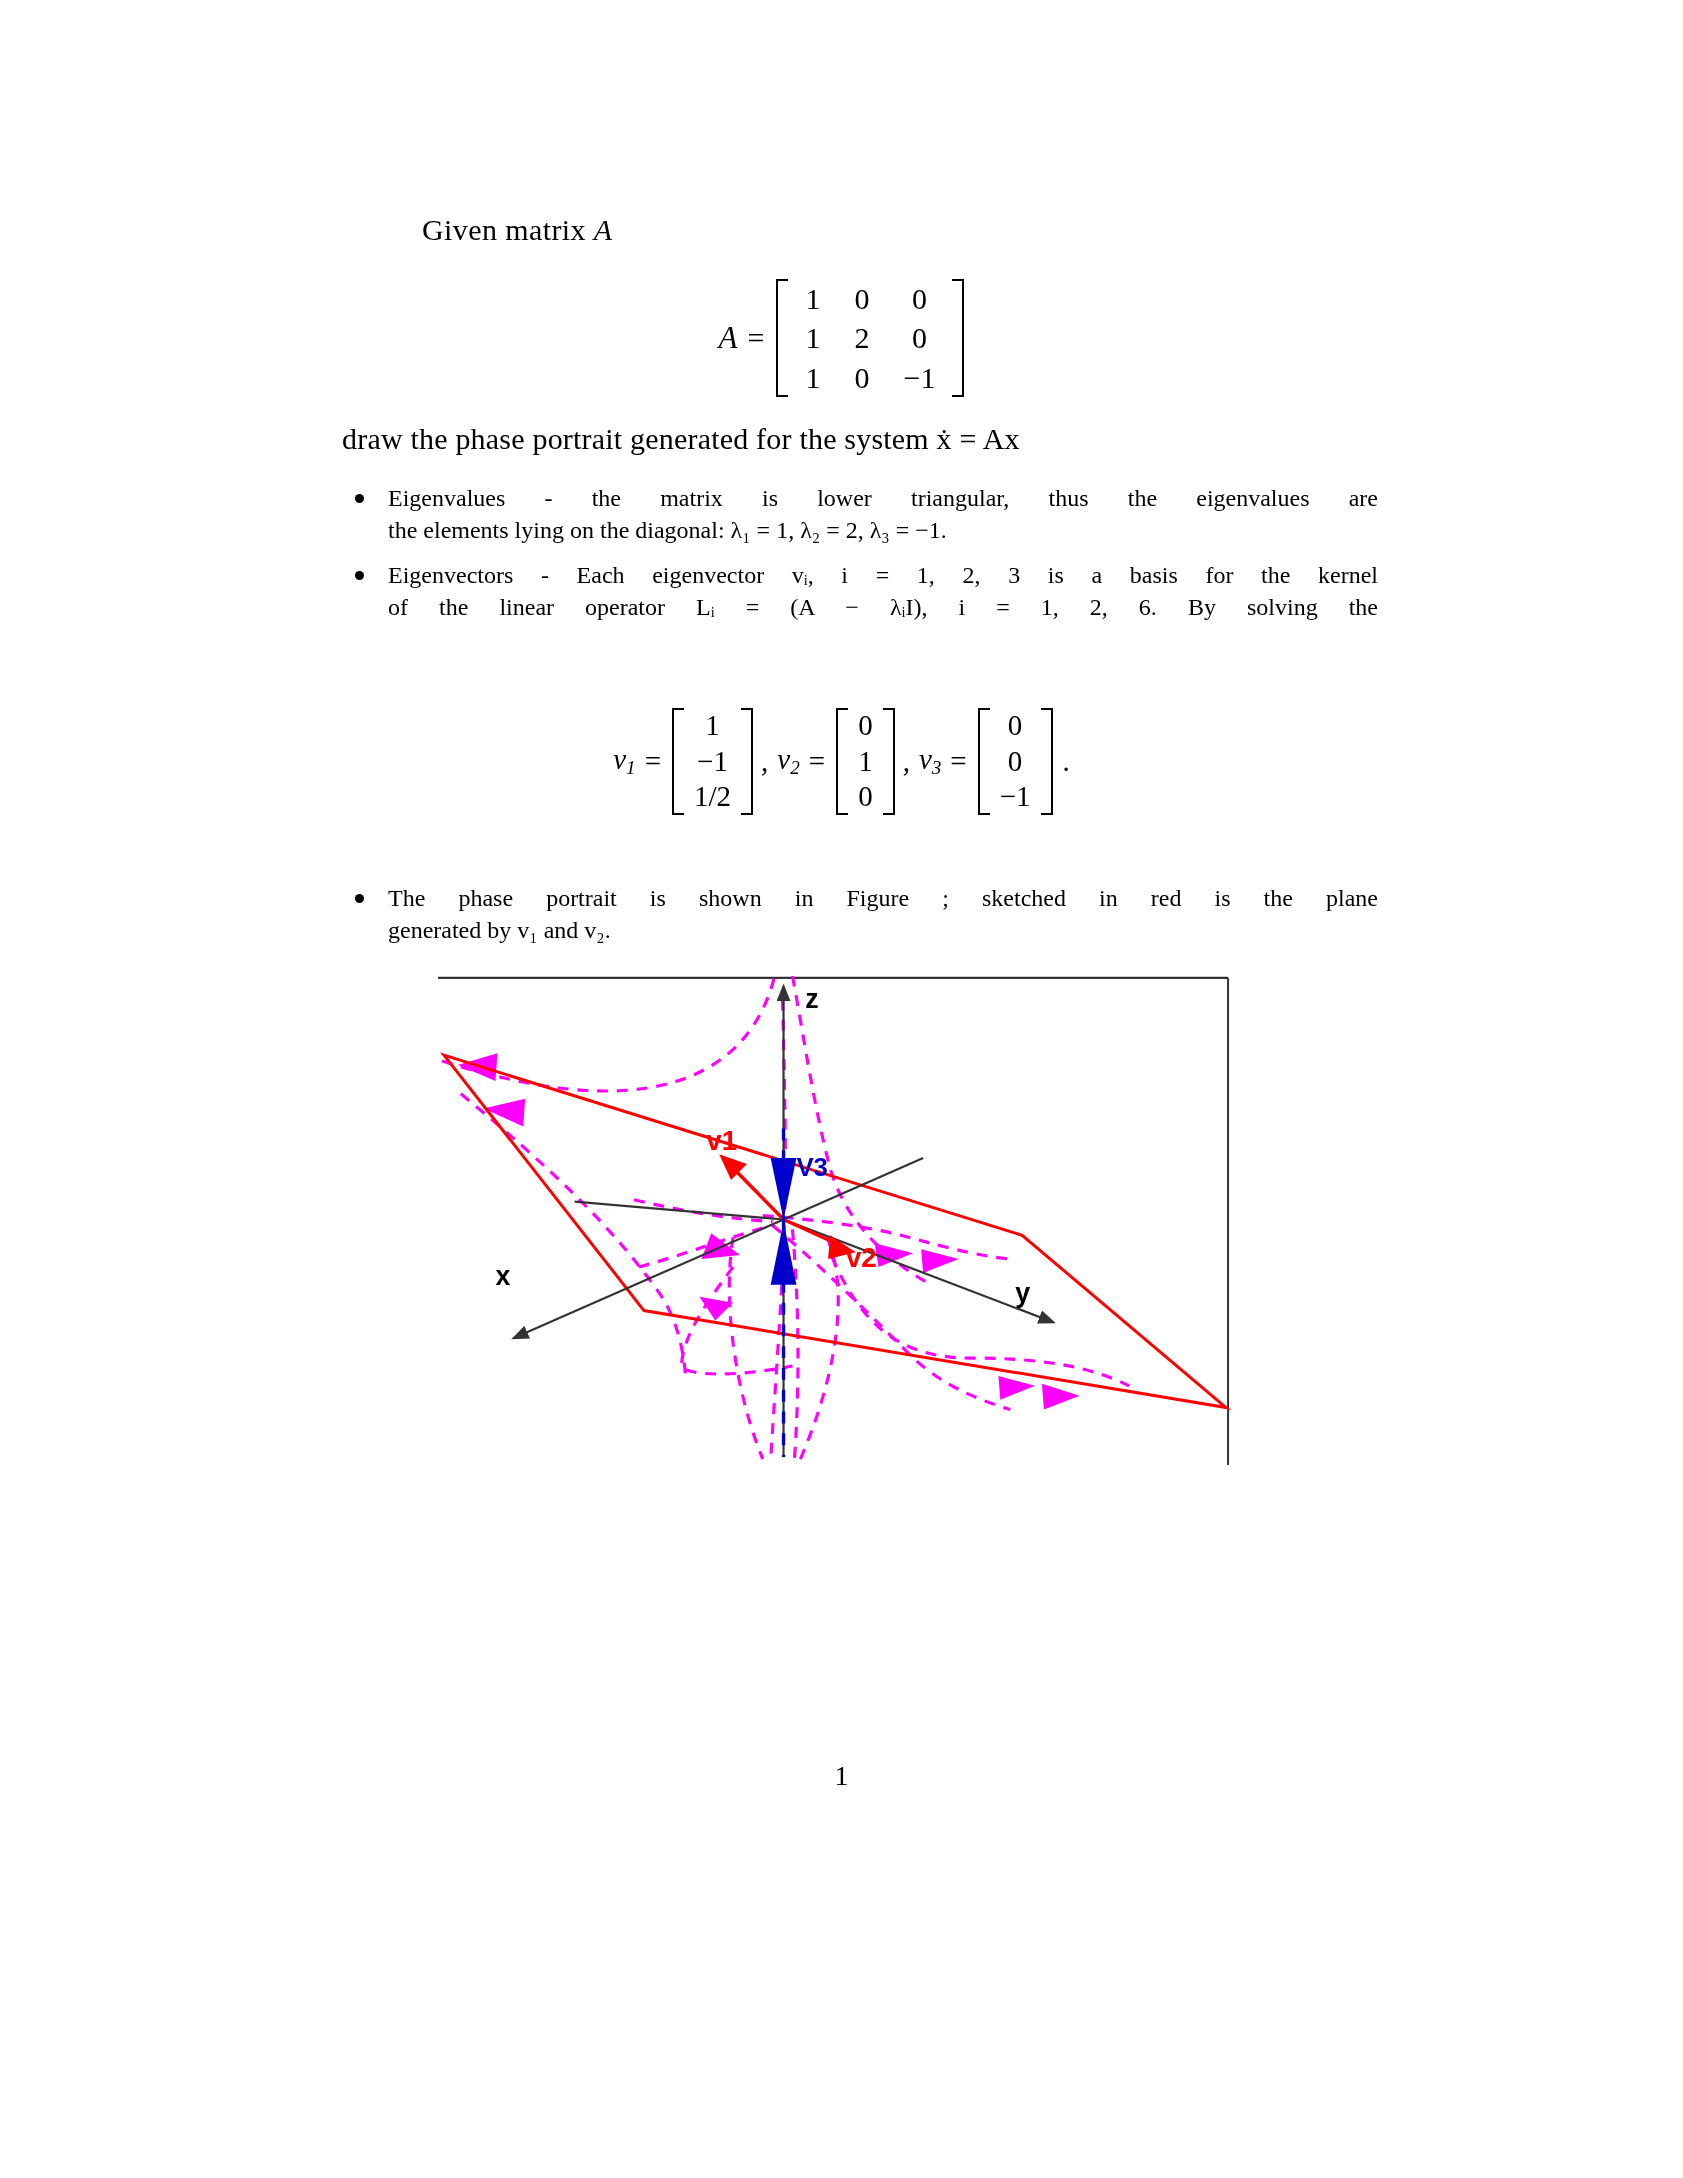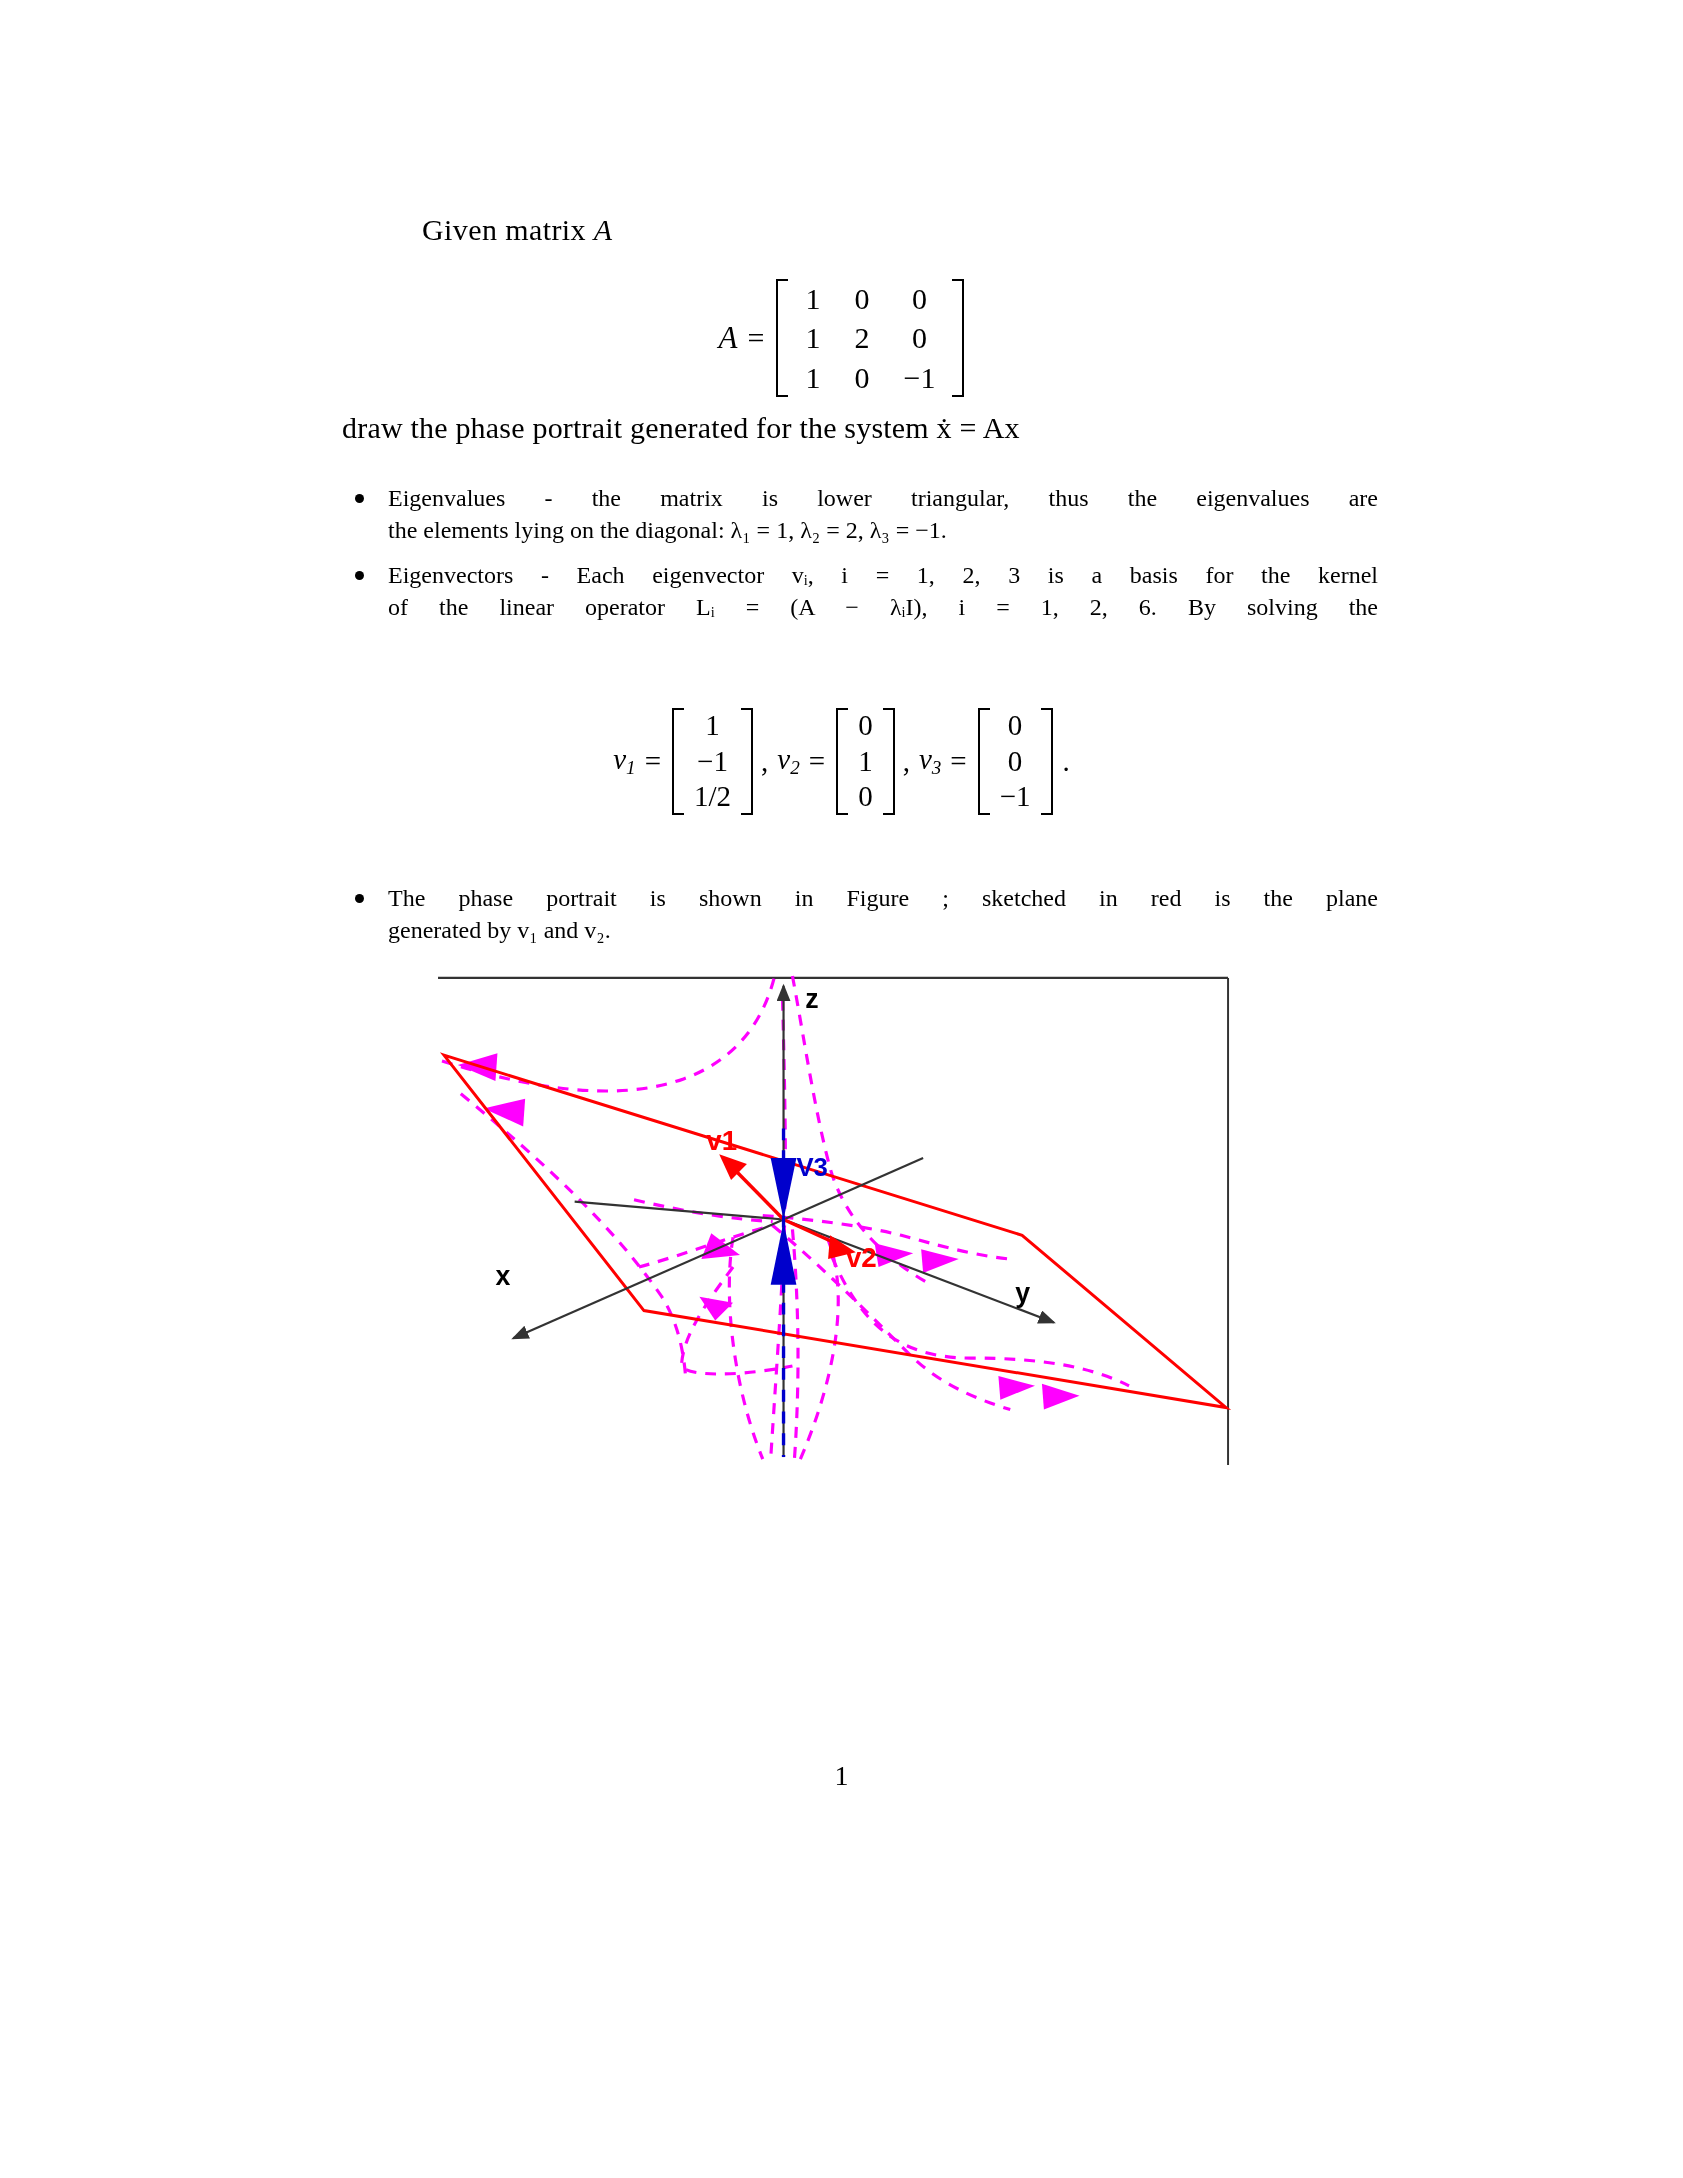"draw the phase portrait generated" #draw-line { top: 411px -> 422px }
